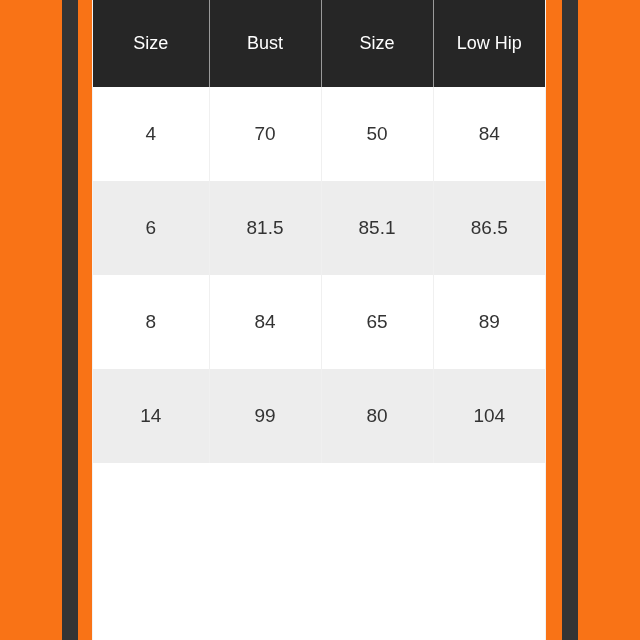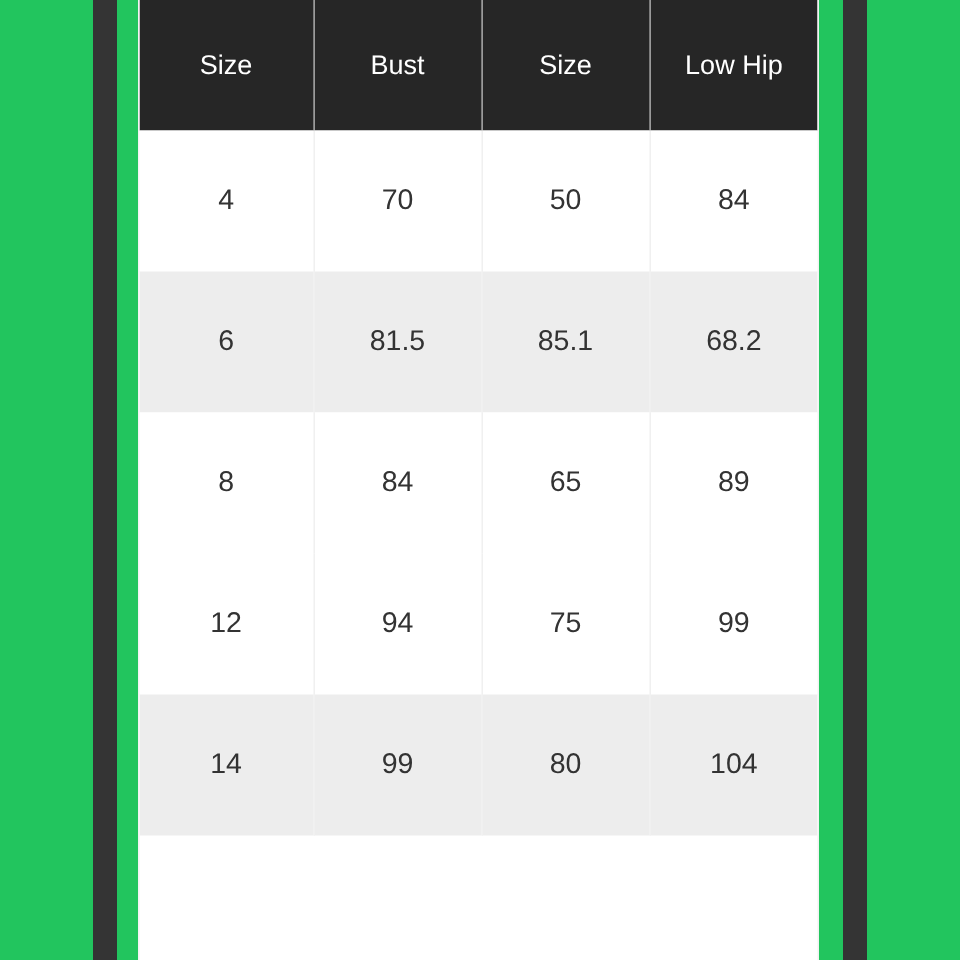"Size" #root { background: #22c55e -> #f97316 }
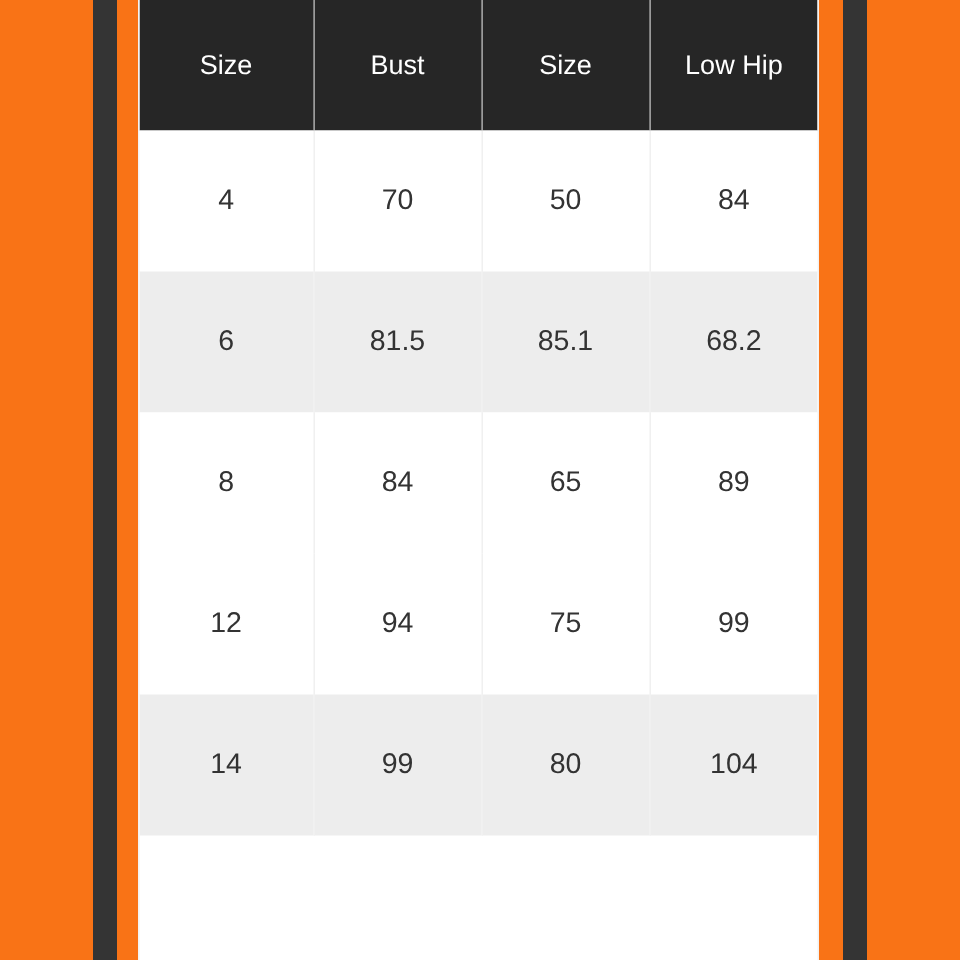"68.2" td { text: 68.2 -> 86.5 }
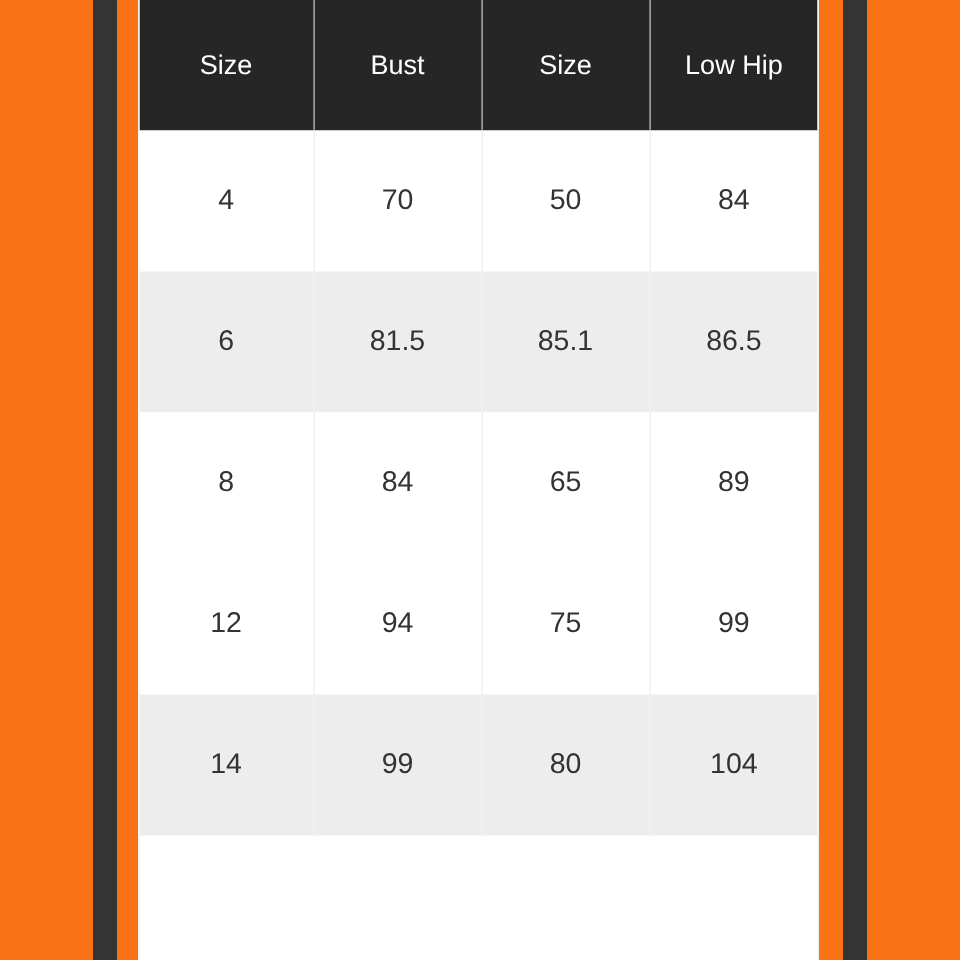"12" tr.row-odd { html: <tr> <td>12</td> <td>94</td> <td>75</td> <td>99</td> </tr> -> none }
